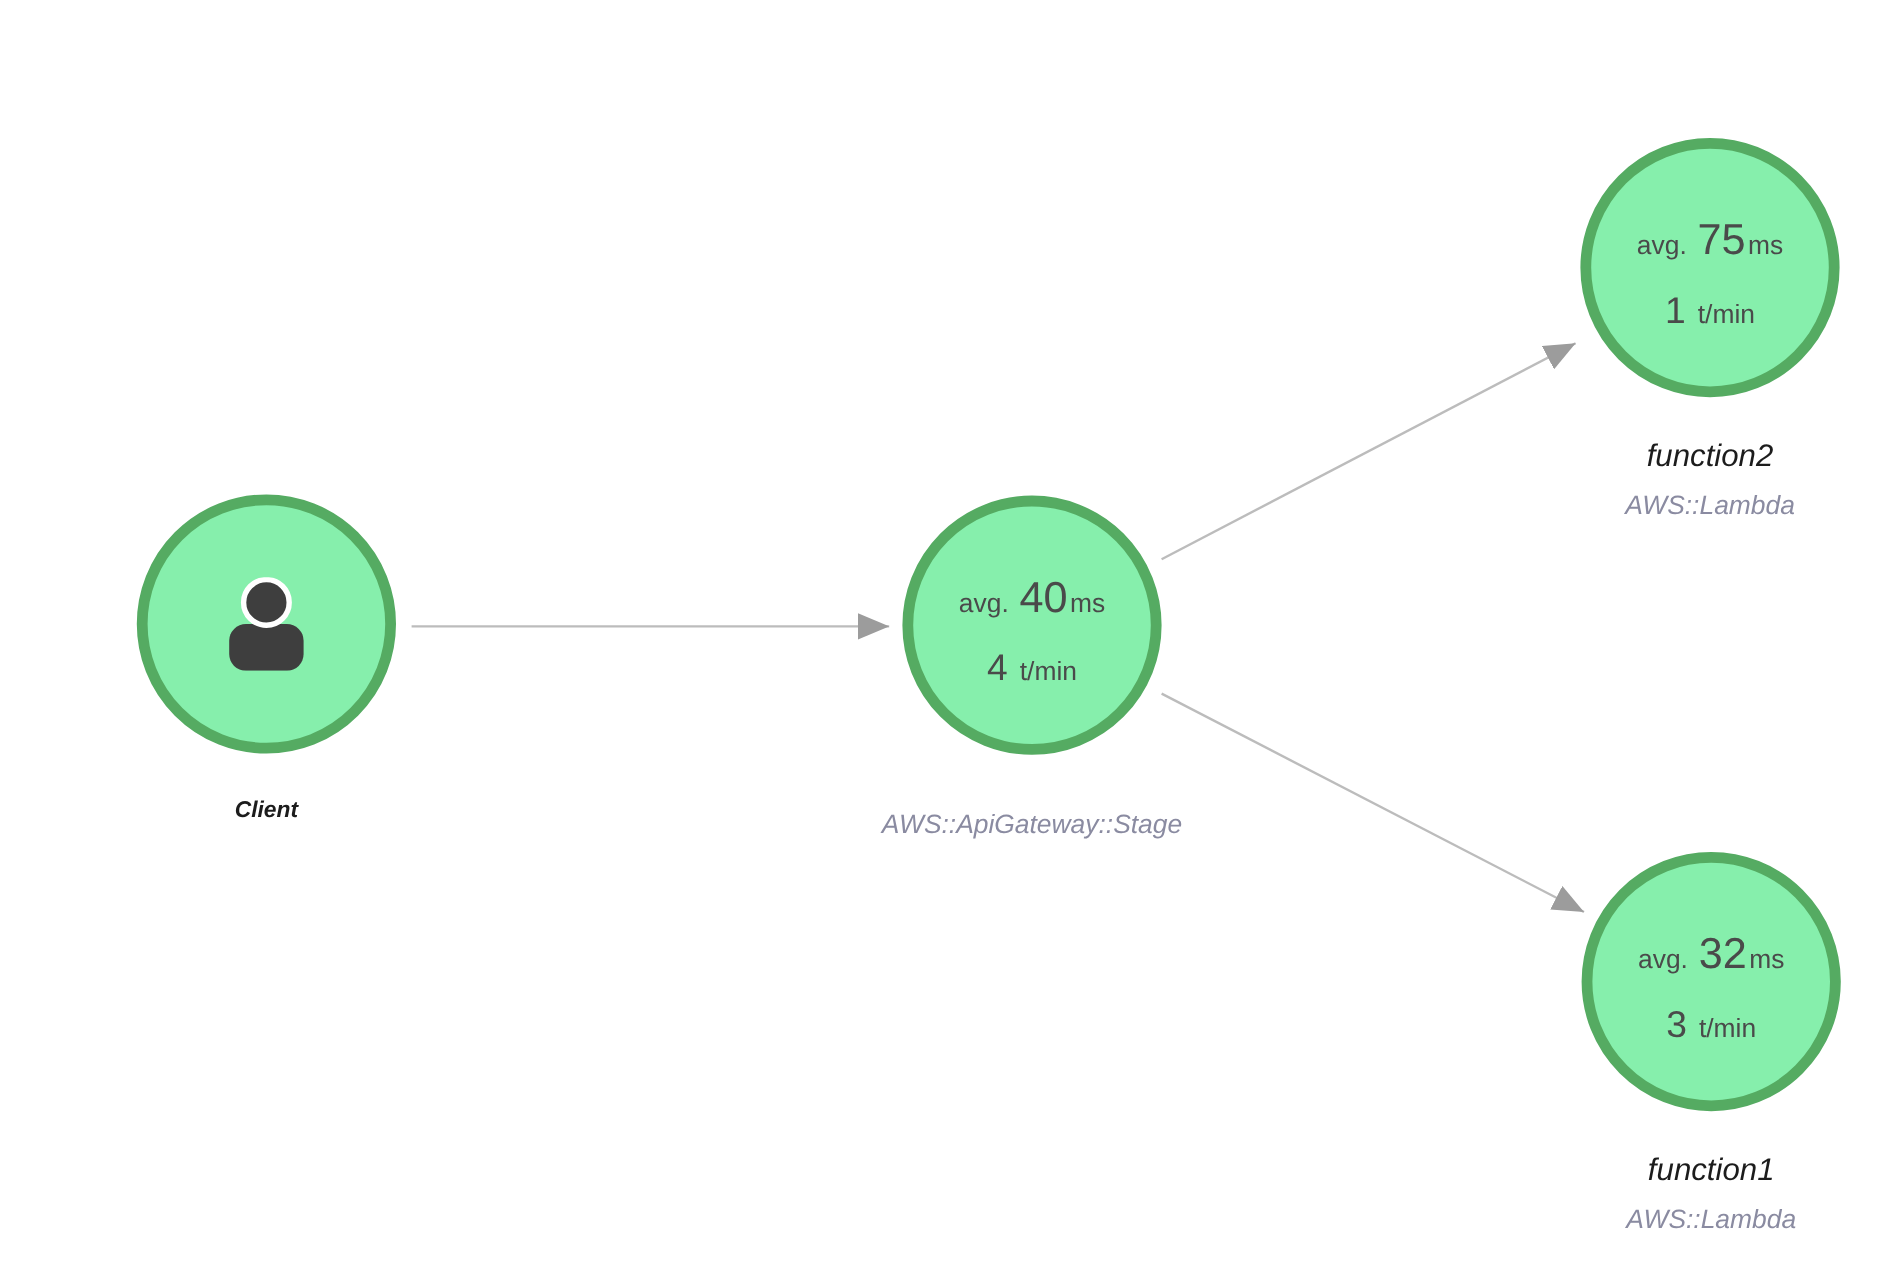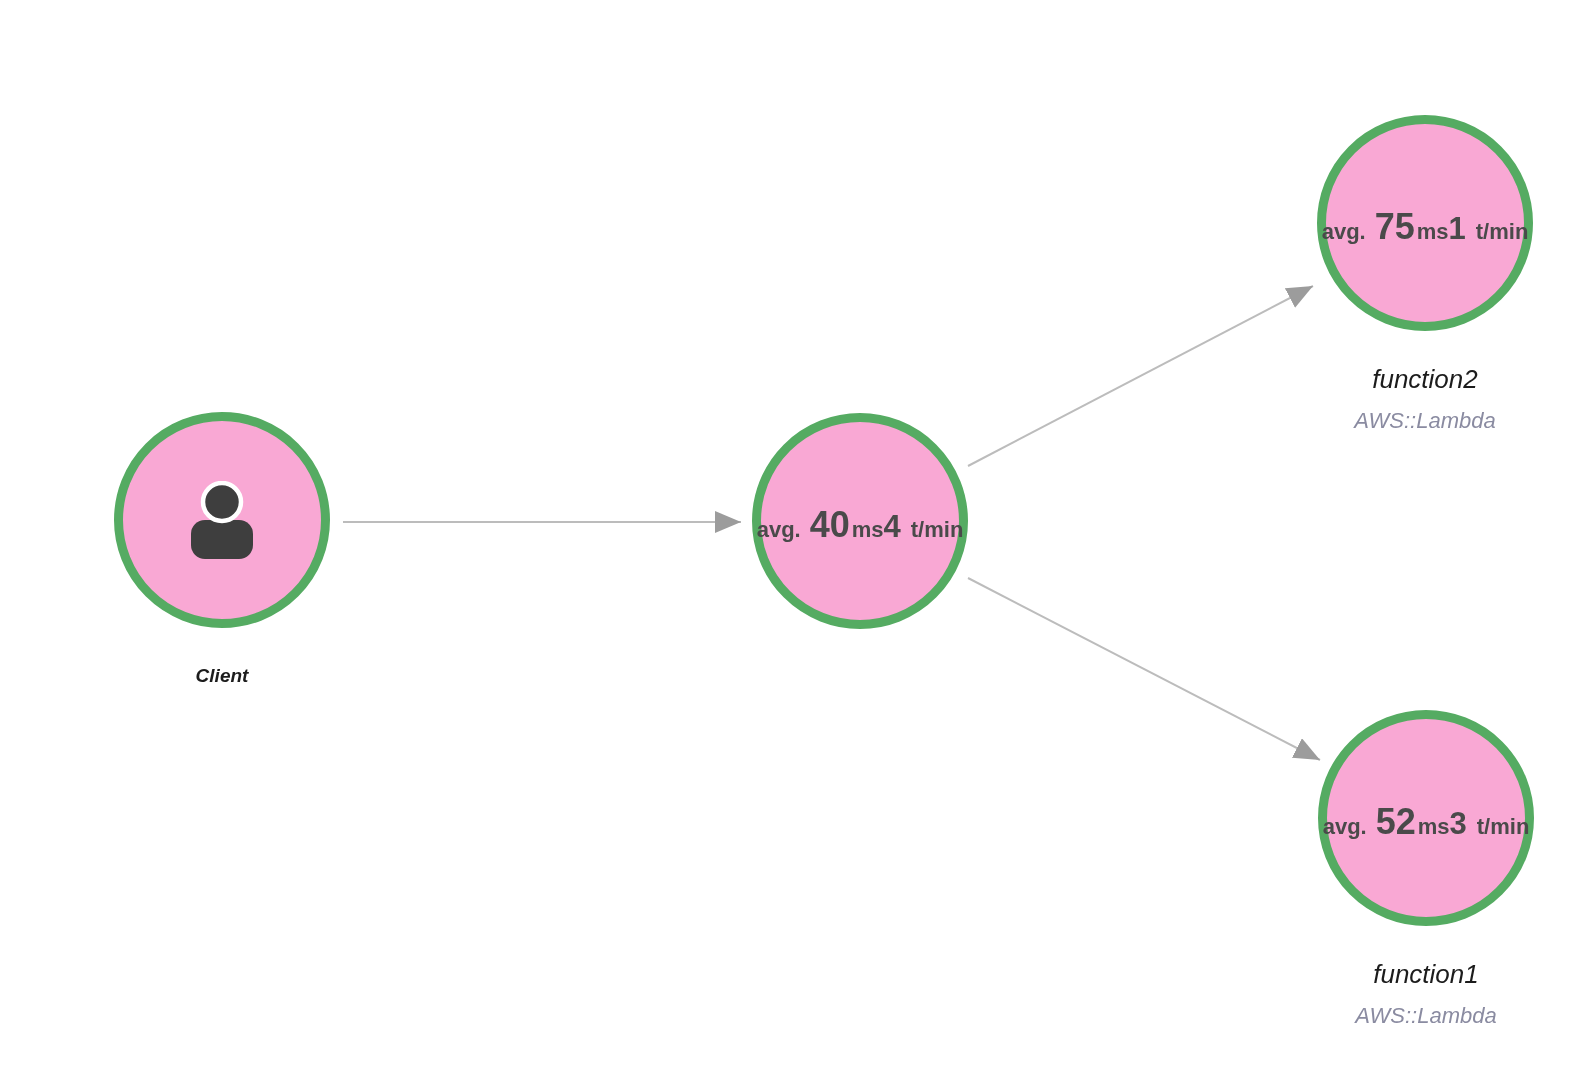"avg." .circle { background: #f9a8d4 -> #86efac; flex-direction: row -> column; font-weight: bold -> none }
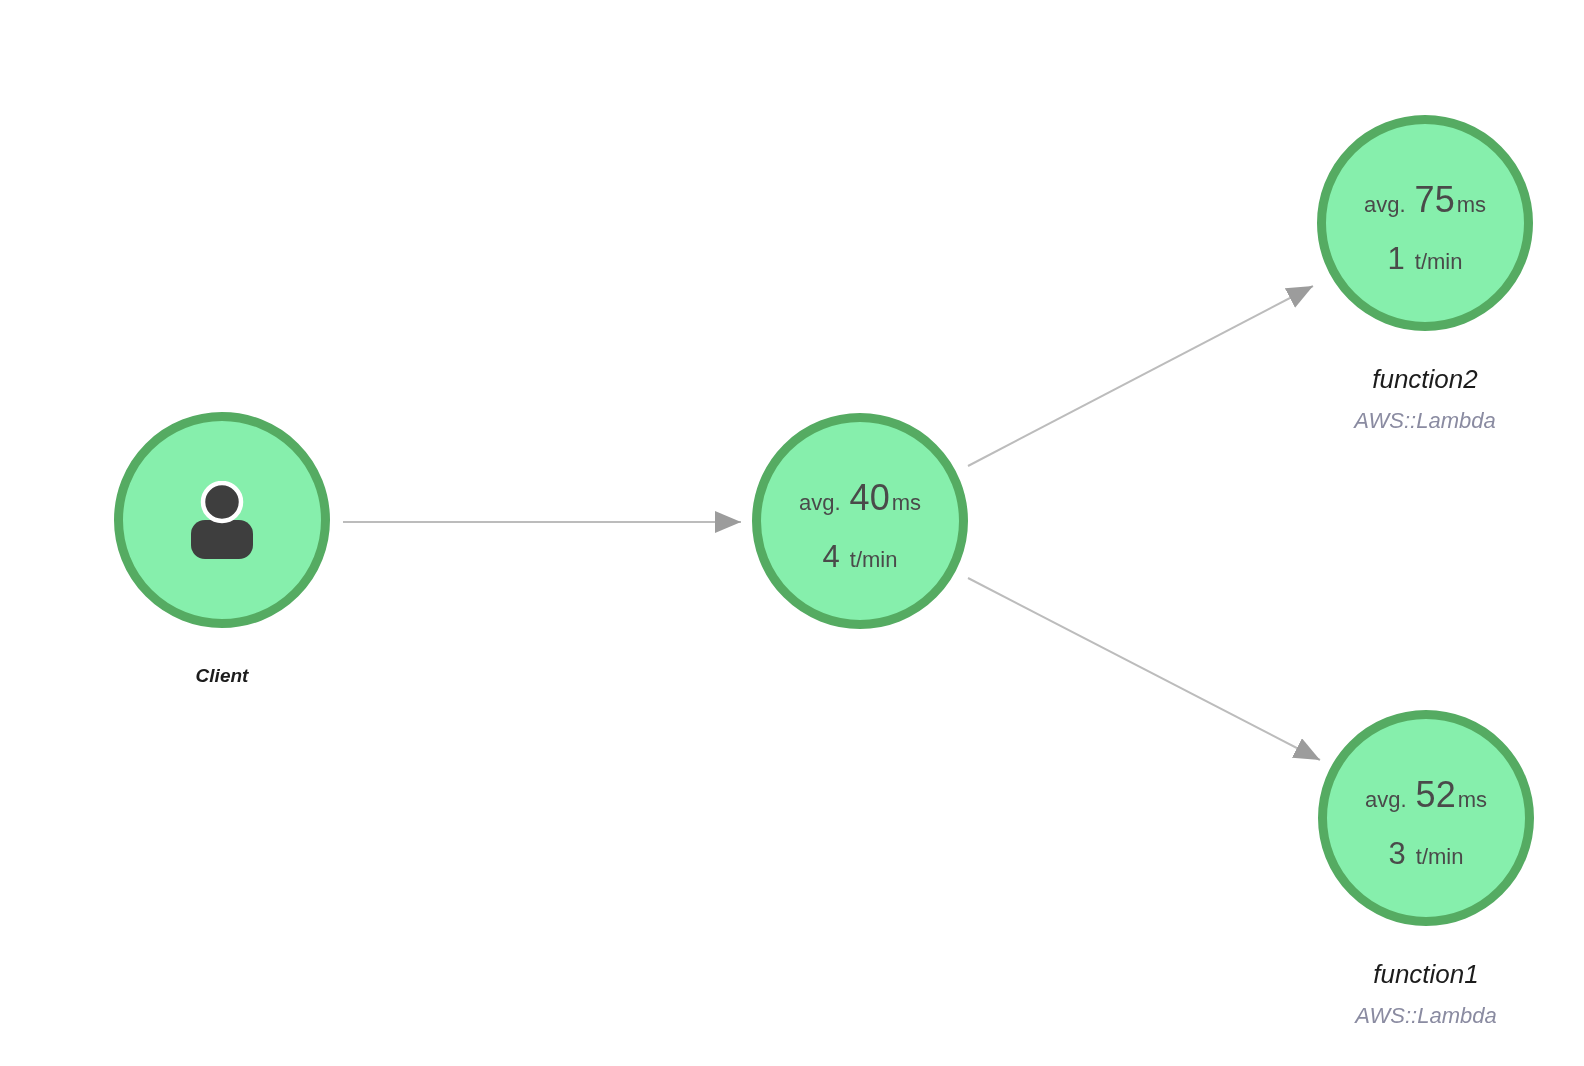"AWS::ApiGateway::Stage" div.type { html: none -> <div>AWS::ApiGateway::Stage</div> }
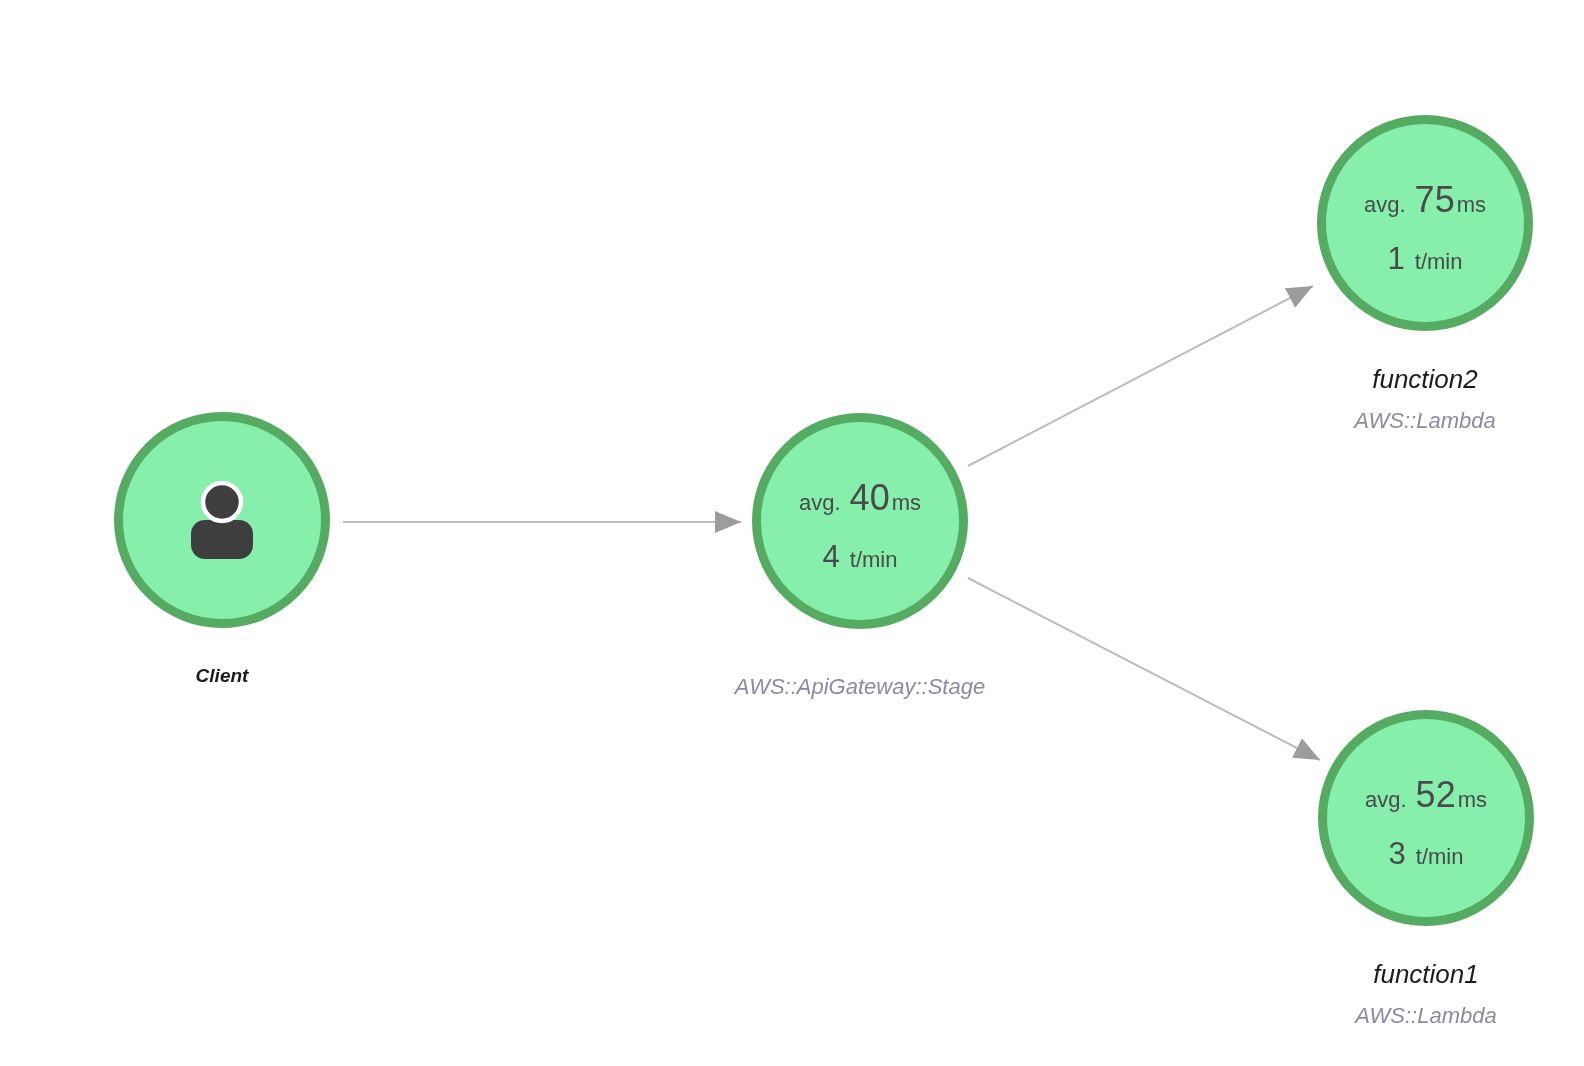"52" span.m-big { text: 52 -> 32 }
